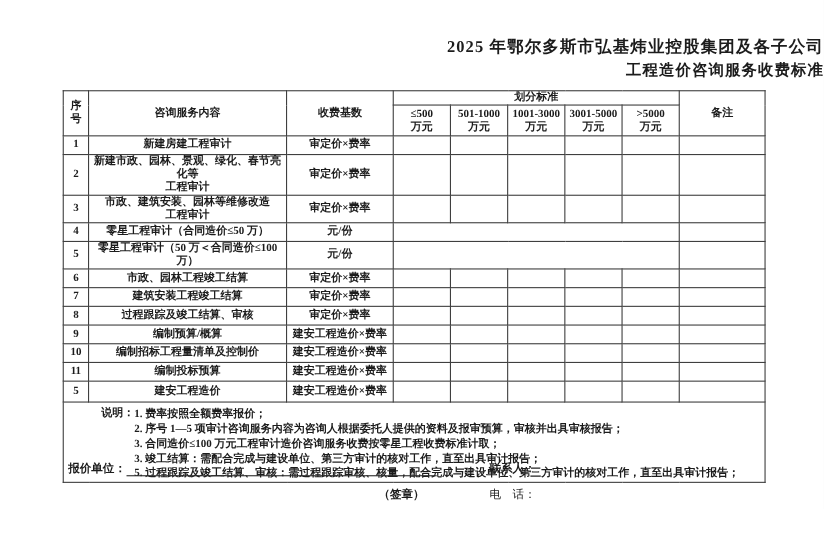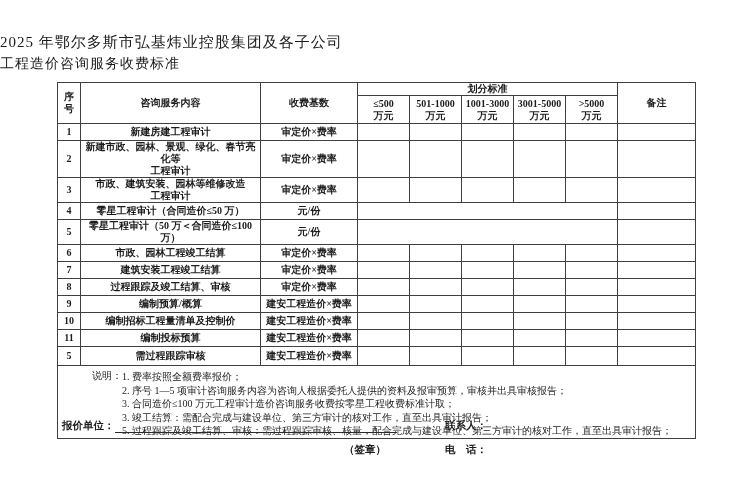"2025 年鄂尔多斯市弘基炜业控股集团及各子公司" .title-block { font-weight: normal -> bold; text-align: left -> right }
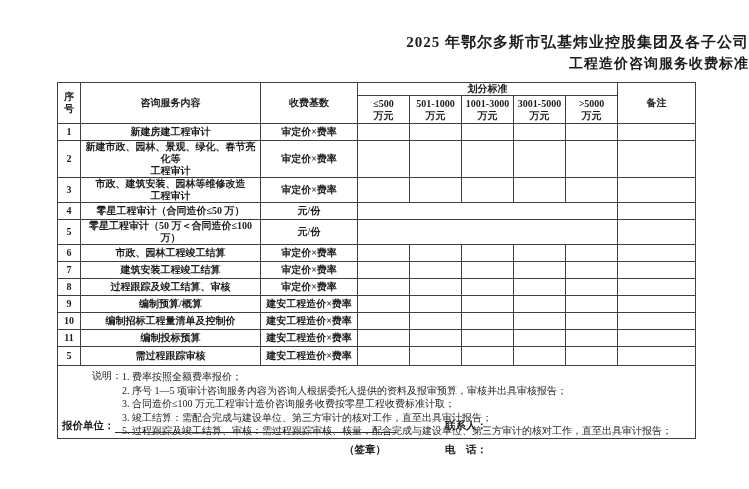"需过程跟踪审核" td.pre { text: 需过程跟踪审核 -> 建安工程造价 }
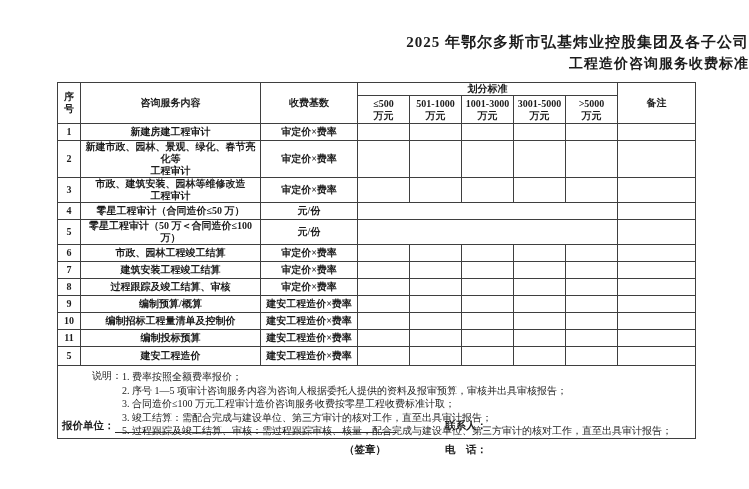"说明：" .notes-wrap { font-weight: normal -> bold }
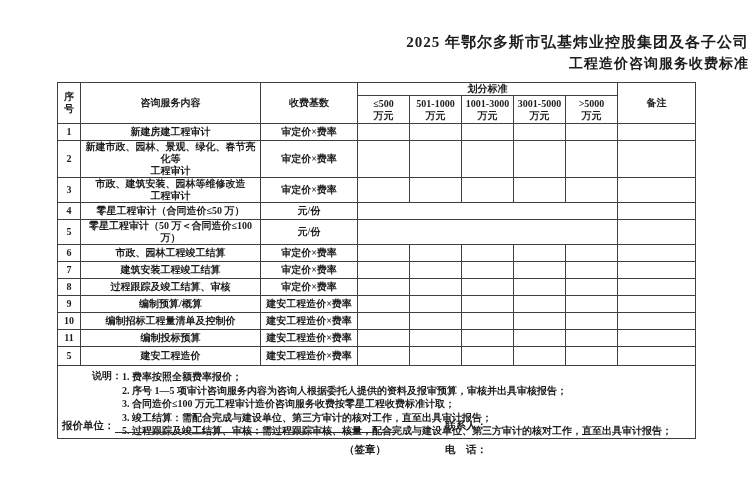"电 话：" .phone-label { font-weight: bold -> normal }
